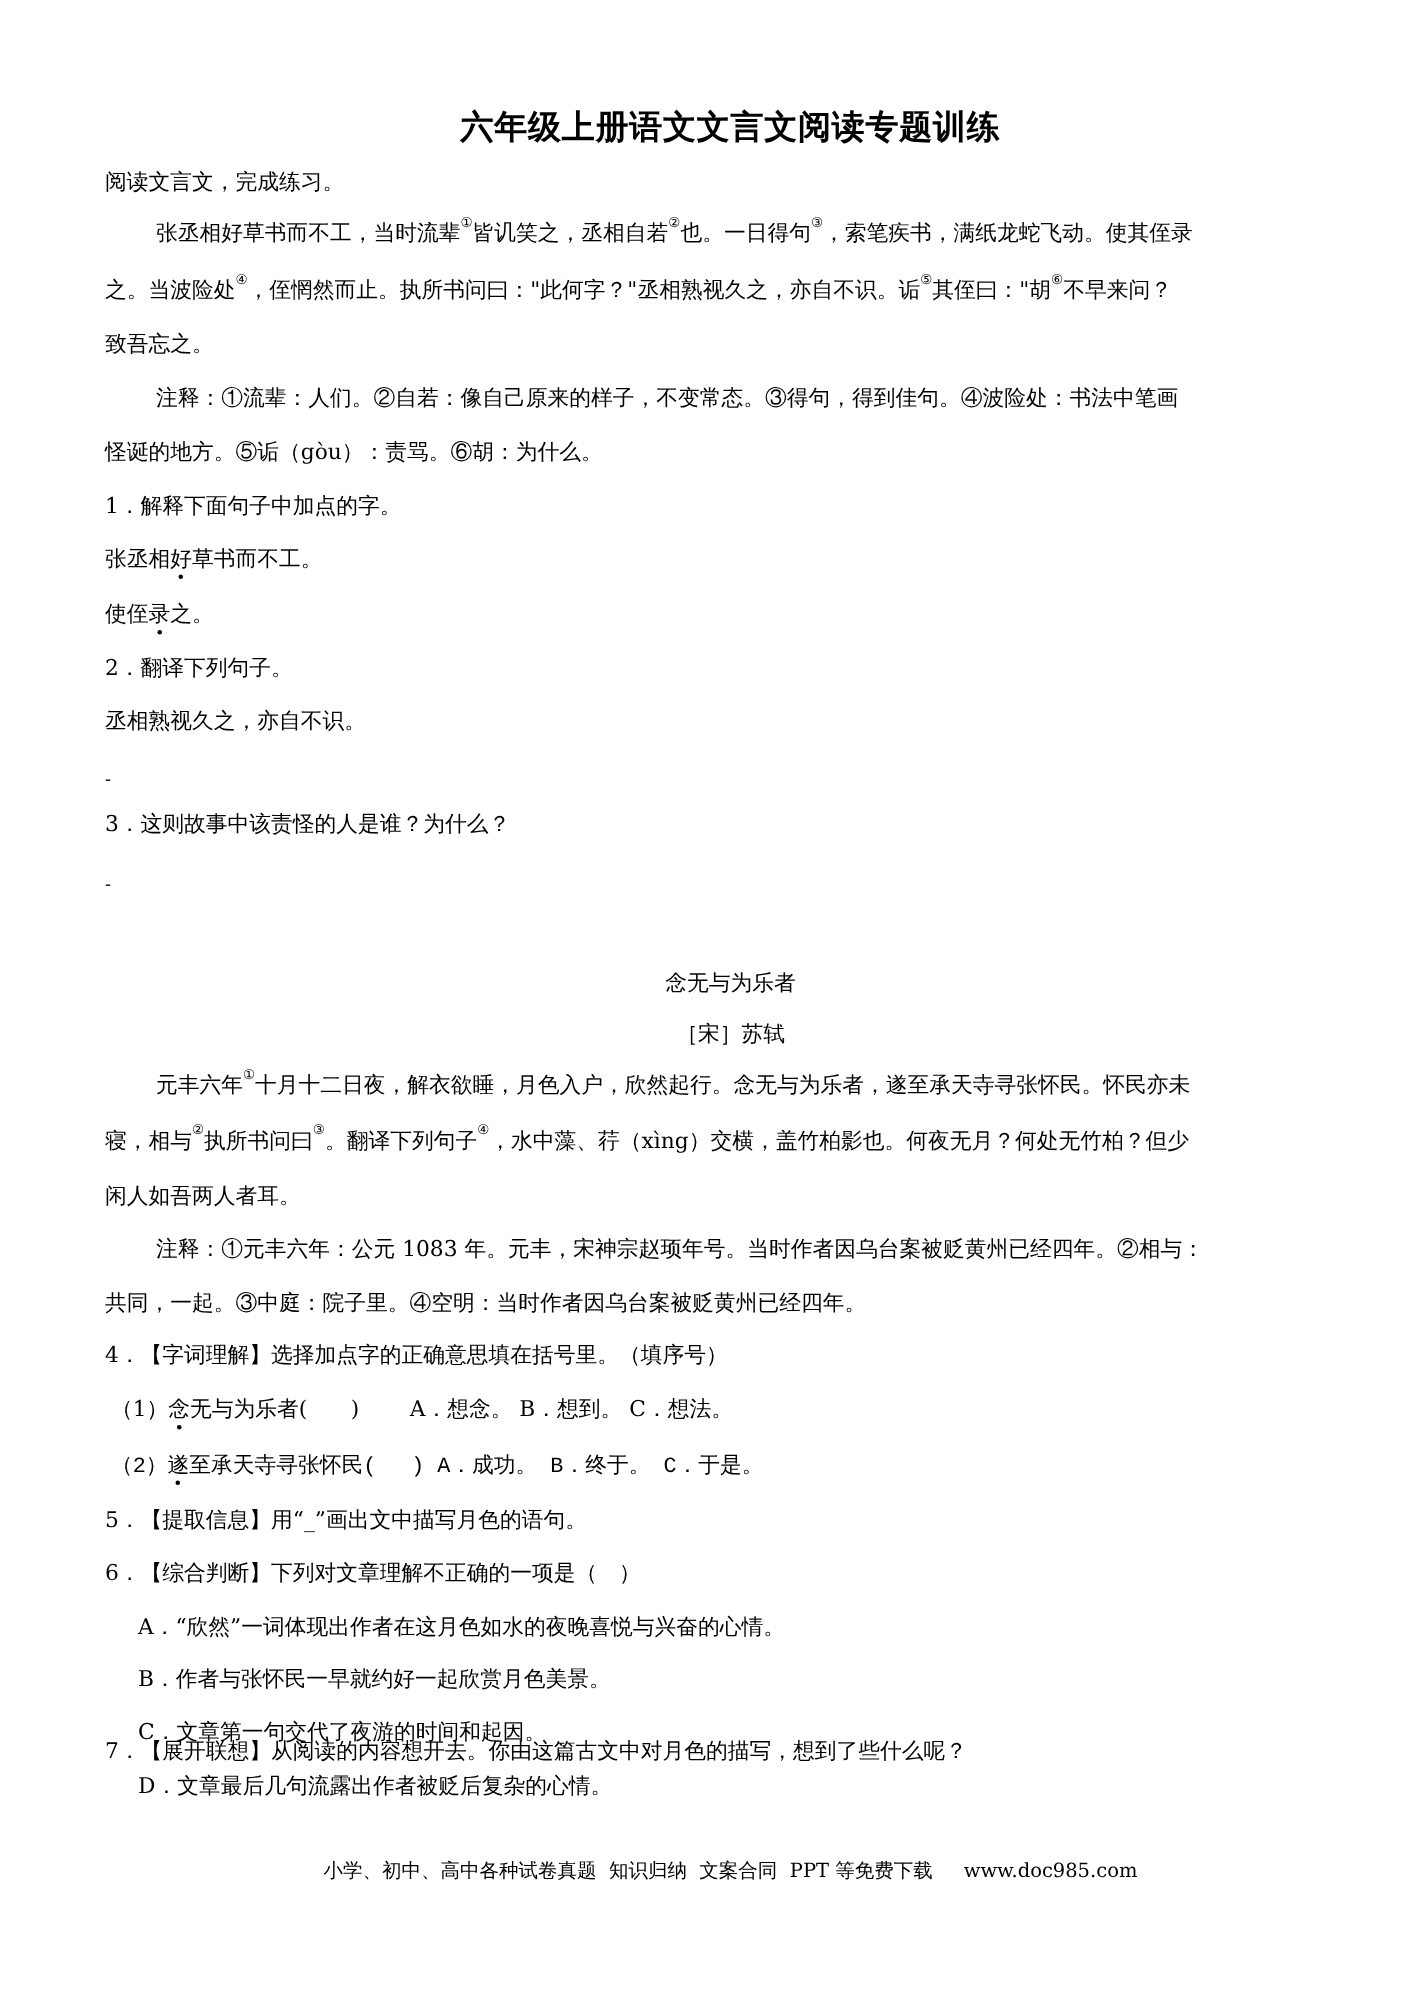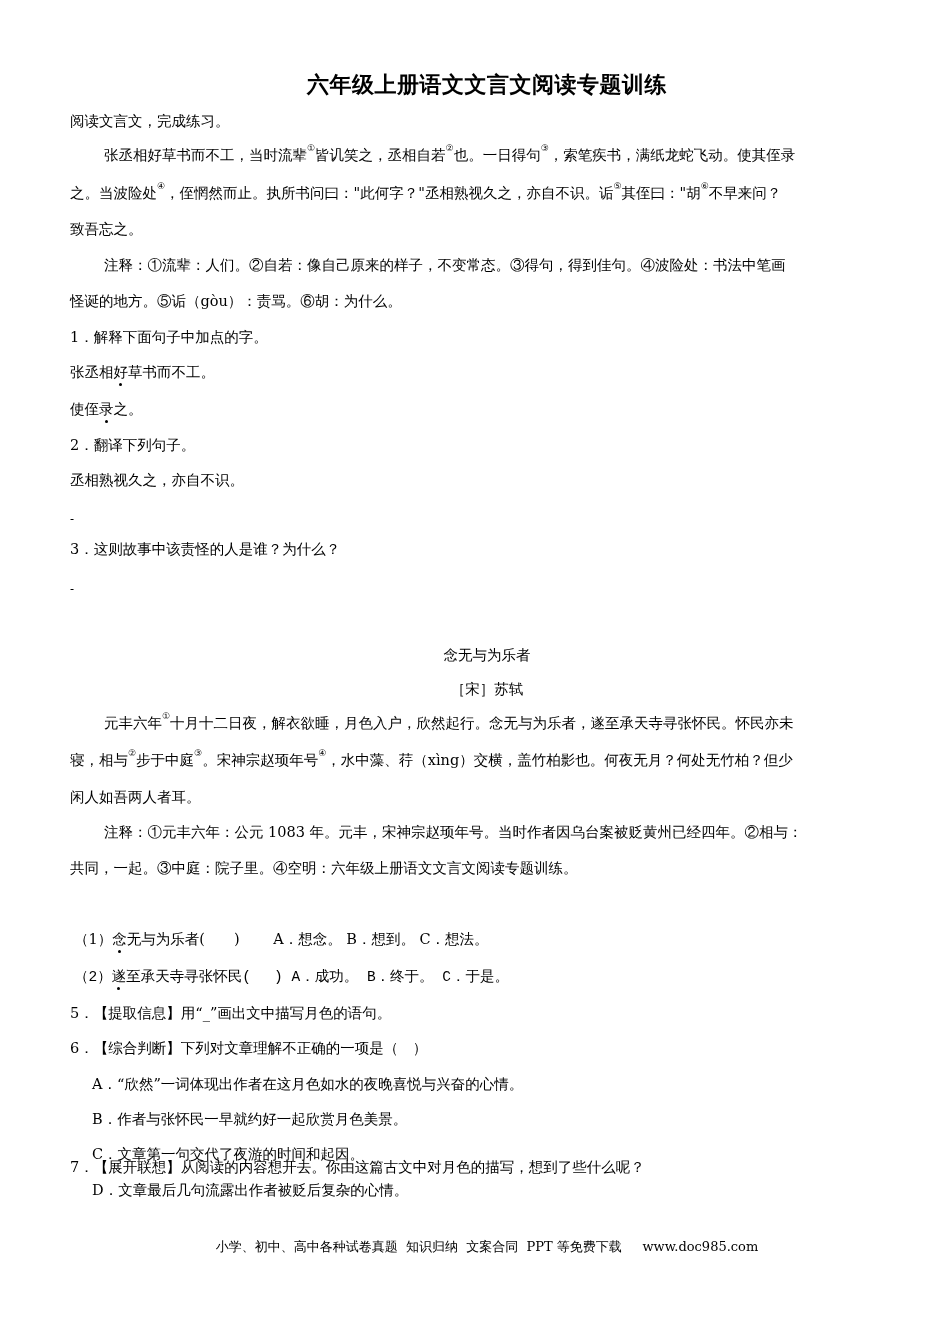"步于中庭" span { text: 步于中庭 -> 执所书问曰 }
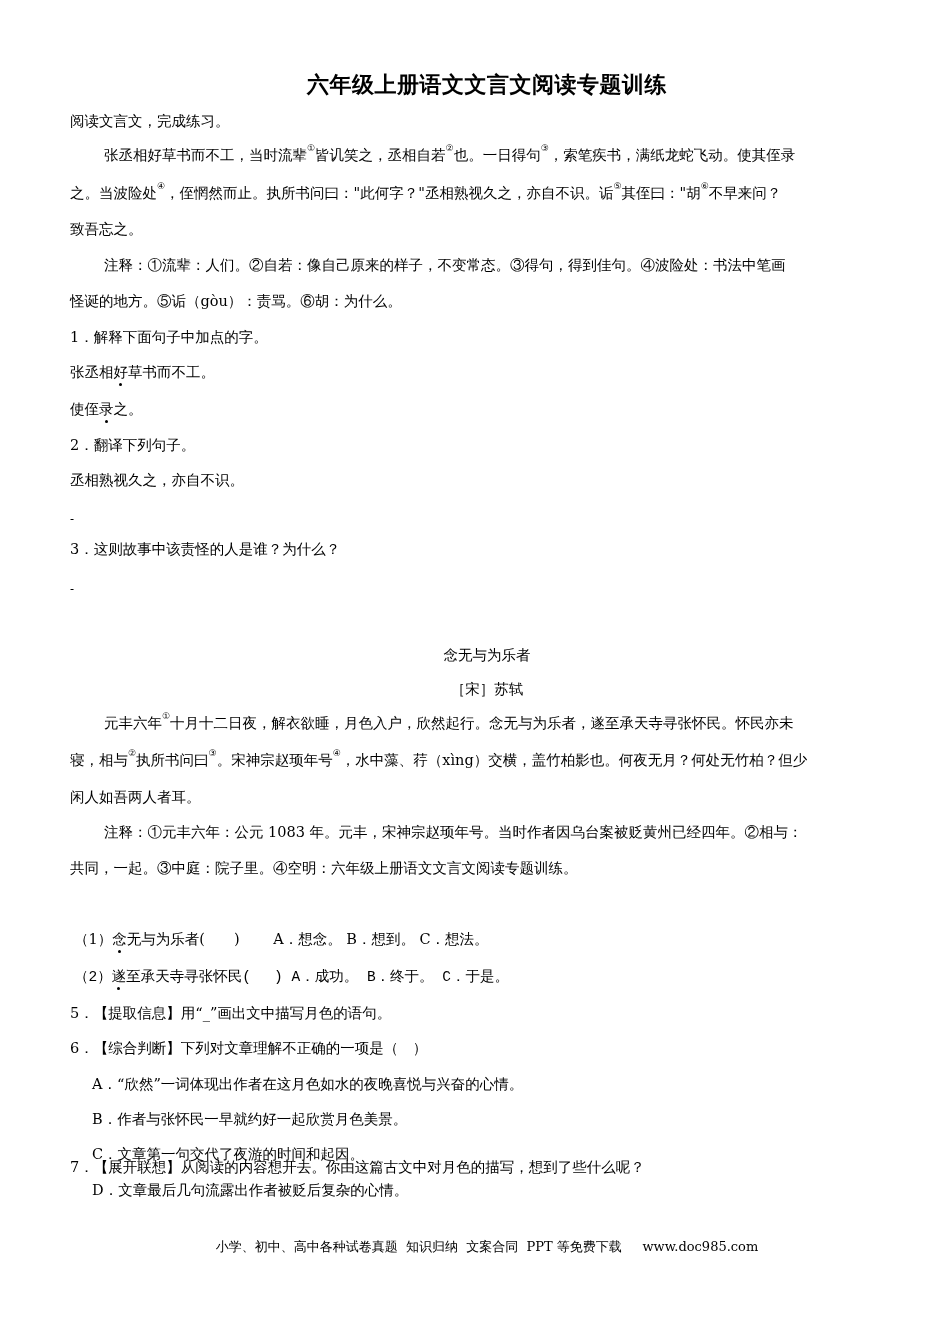"。宋神宗赵顼年号" span { text: 宋神宗赵顼年号 -> 翻译下列句子 }
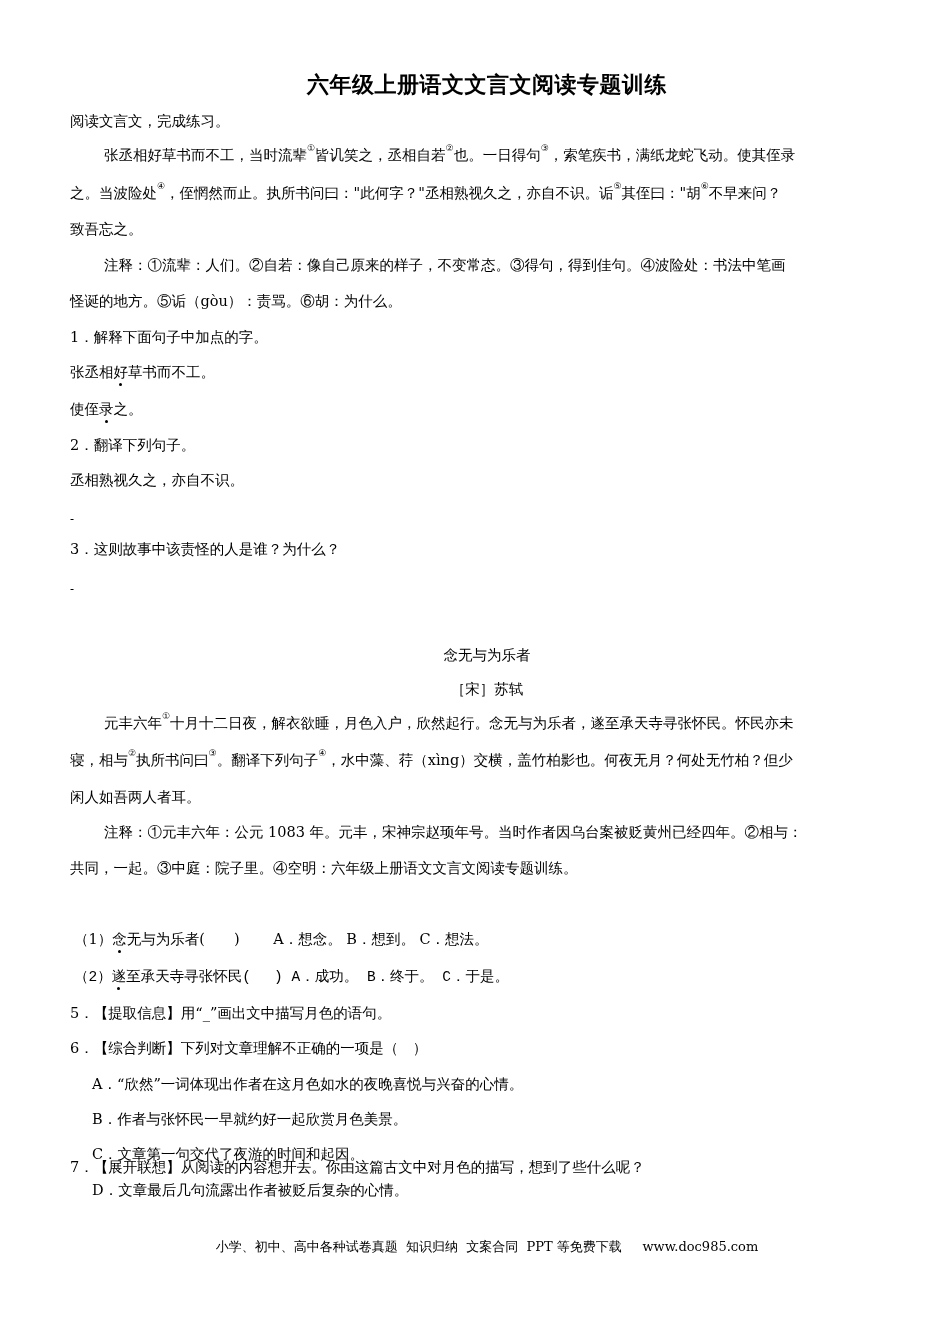"共同，一起。③中庭：院子里。④空明：六年级上册语文文言文阅读专题训练。" div.line { text: 六年级上册语文文言文阅读专题训练 -> 当时作者因乌台案被贬黄州已经四年 }
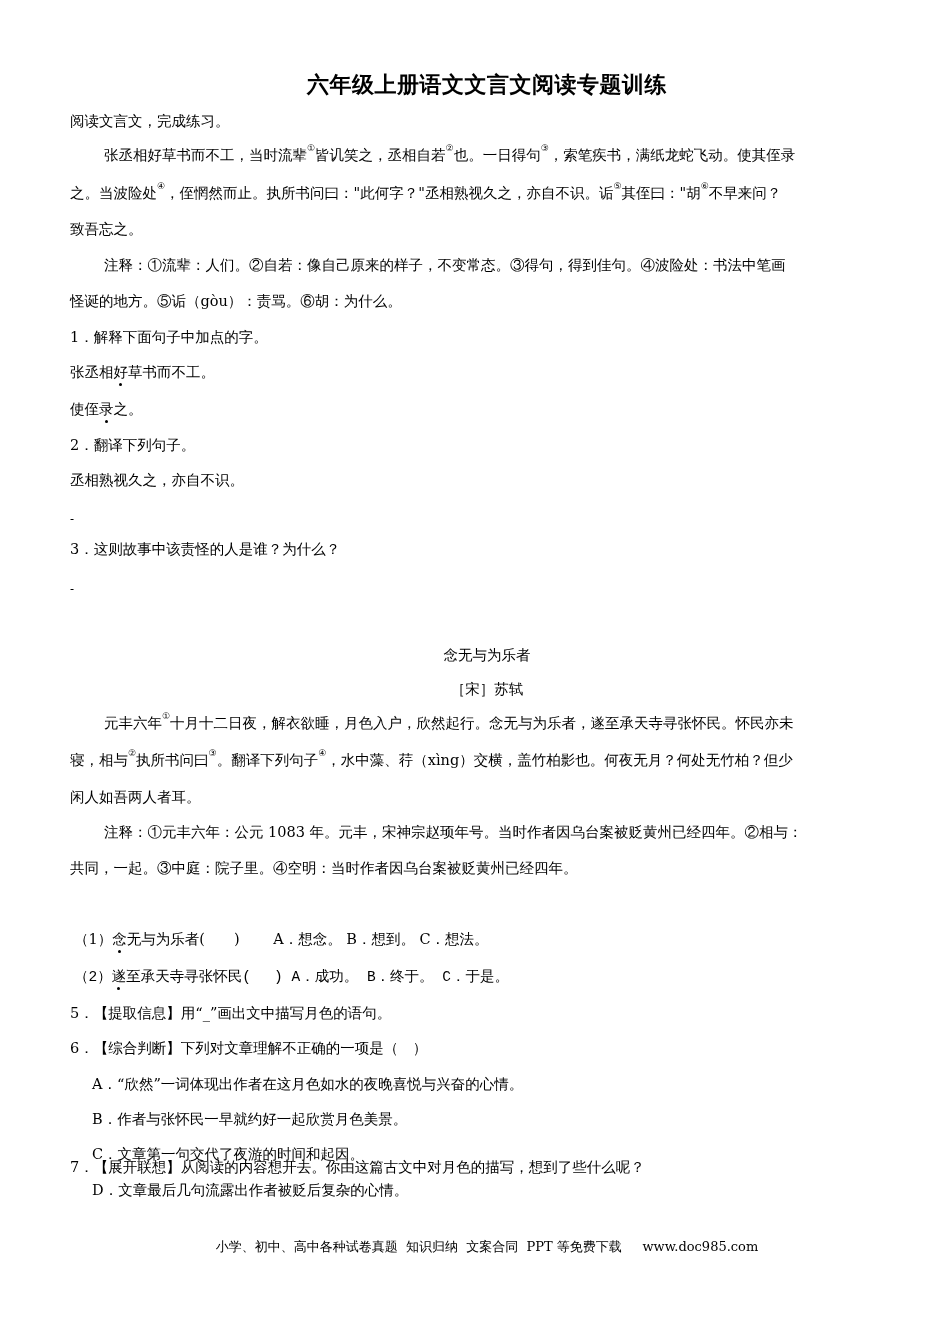"4．【字词理解】选择加点字的正确意思填在括号里。（填序号）" div.line { html: none -> <div>4．【字词理解】选择加点字的正确意思填在括号里。（填序号）</div> }
